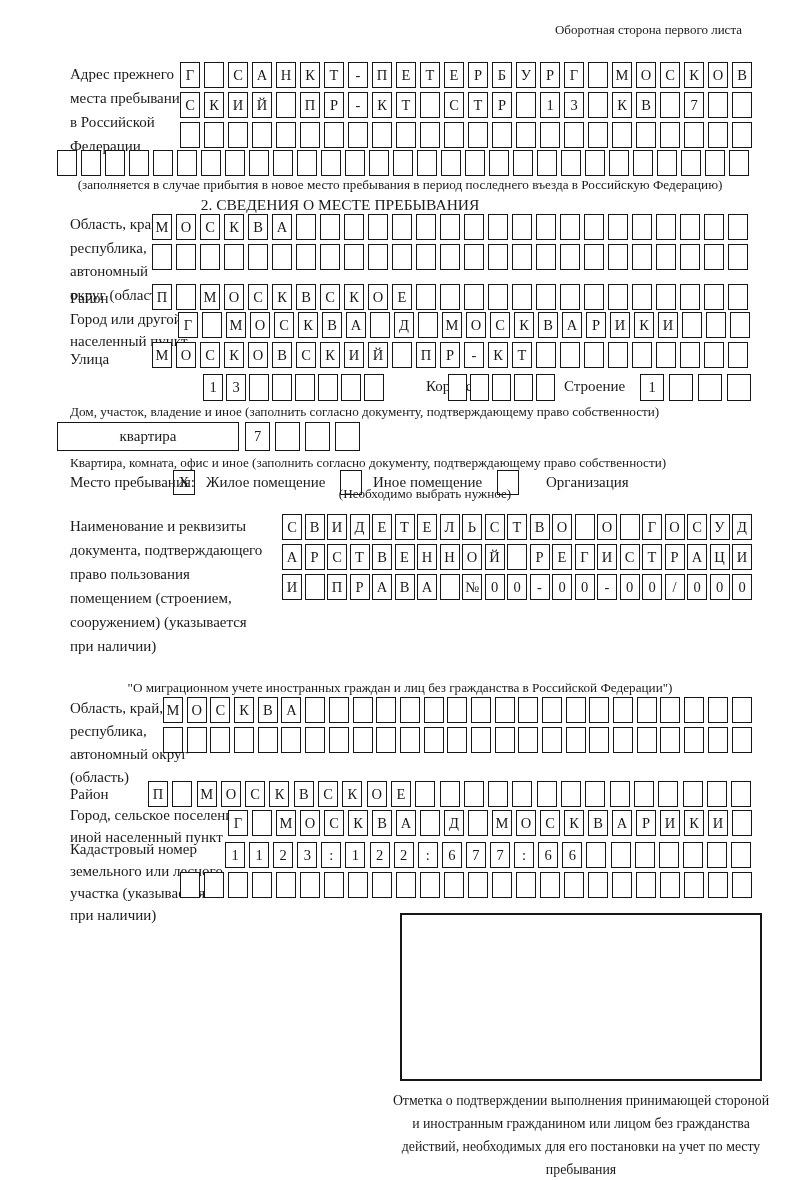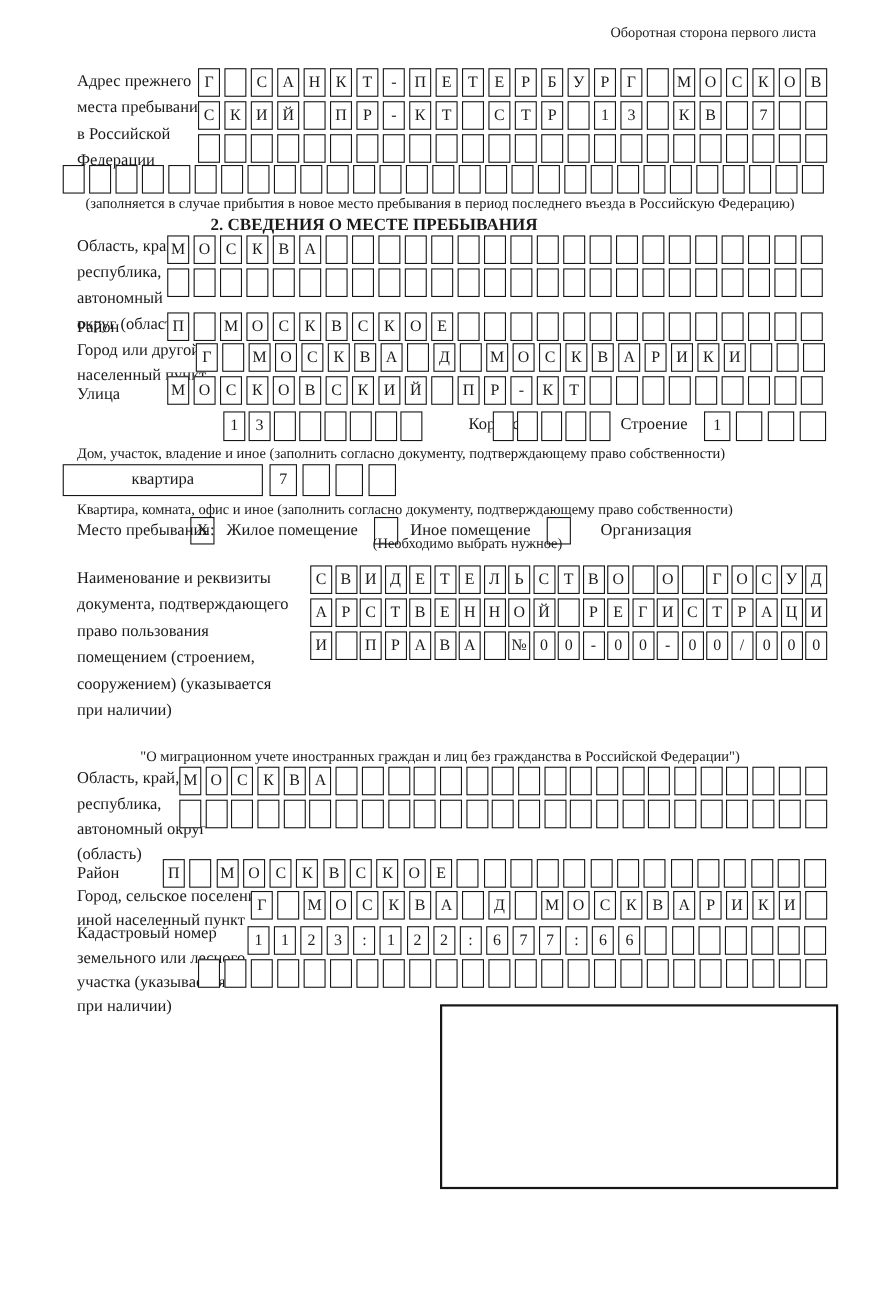"2. СВЕДЕНИЯ О МЕСТЕ ПРЕБЫВАНИЯ" .sect-title { font-weight: bold -> normal }
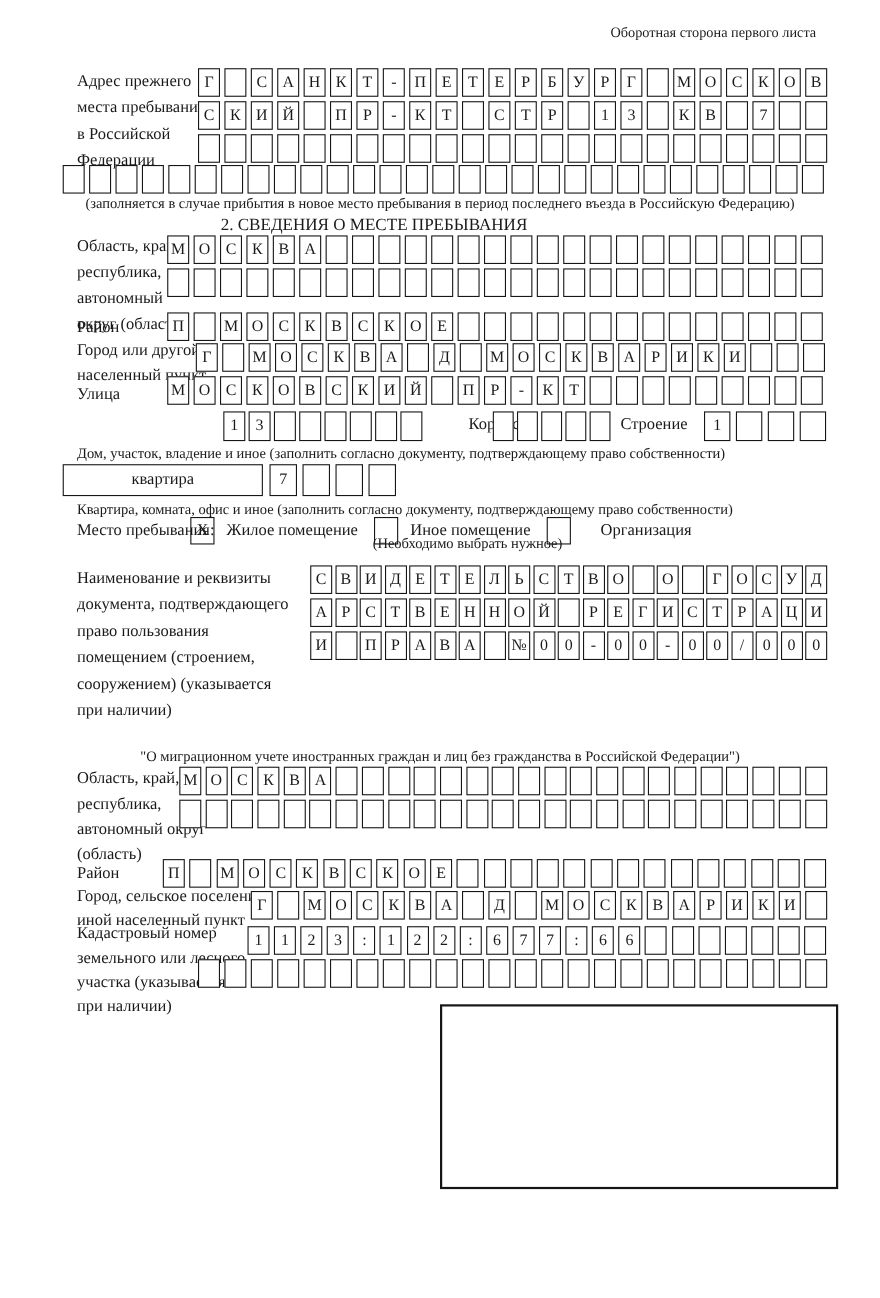"Отметка о подтверждении выполнения" div.stamp-caption { html: none -> <div>Отметка о подтверждении выполнения принимающей стороной и иностранным гражданином или лицом без гражданства действий, необходимых для его постановки на учет по месту пребывания</div> }
